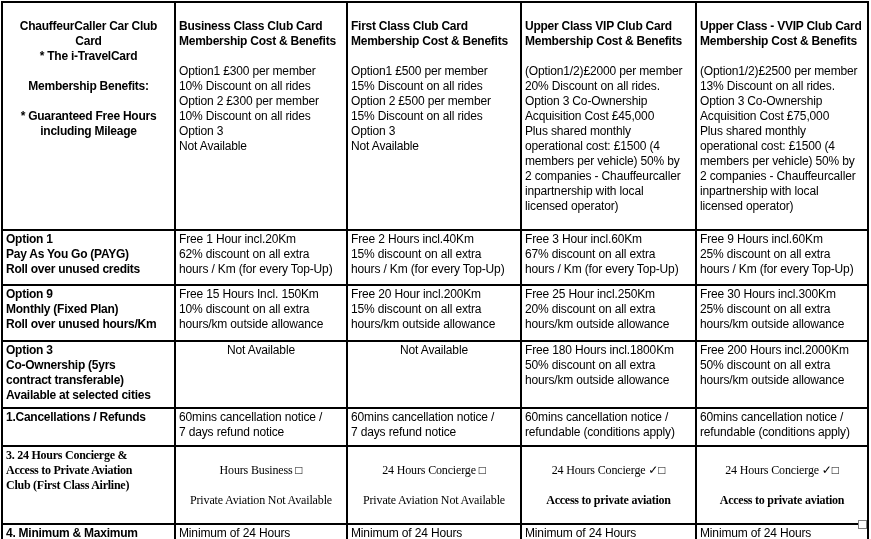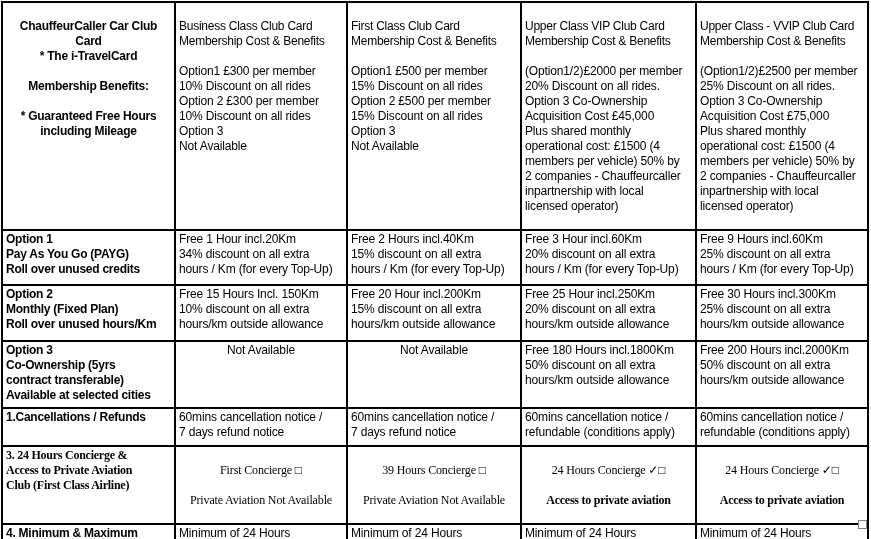"Business Class Club Card" .hdr-title { font-weight: normal -> bold }
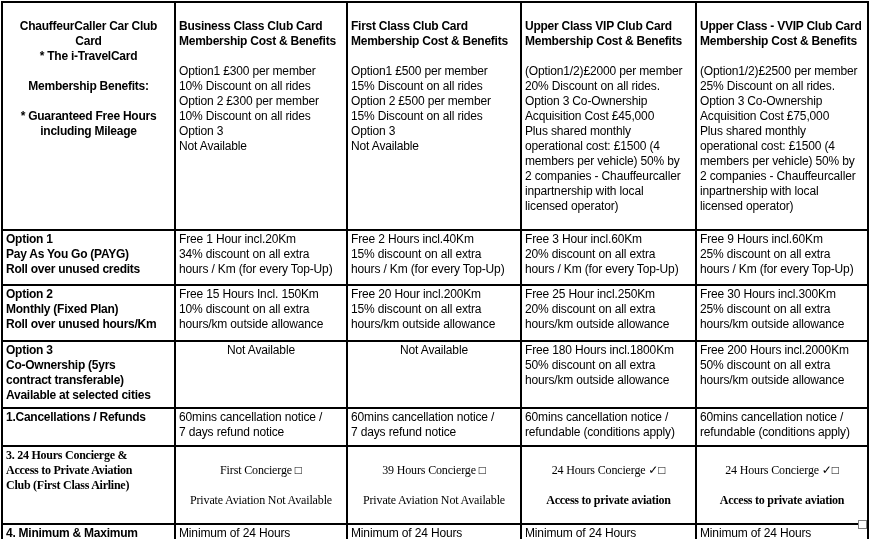"(Option1/2)£2500 per member" div.hdr-body { text: 25% -> 13% }
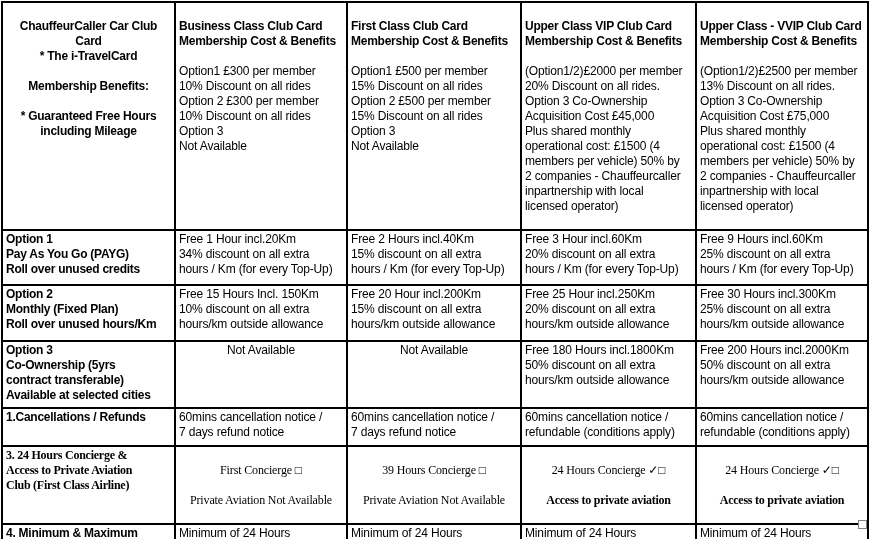"Free 1 Hour incl.20Km" td { text: 34% -> 62% }
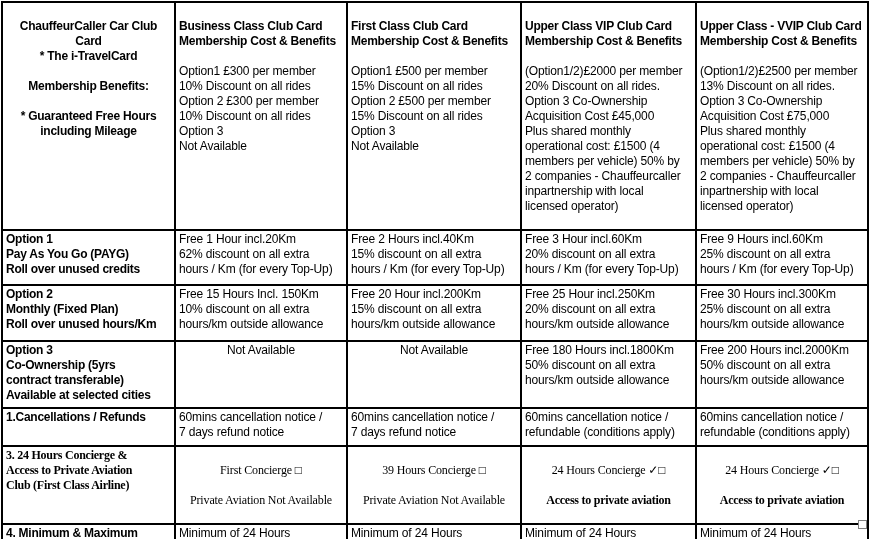"Free 3 Hour incl.60Km" td { text: 20% -> 67% }
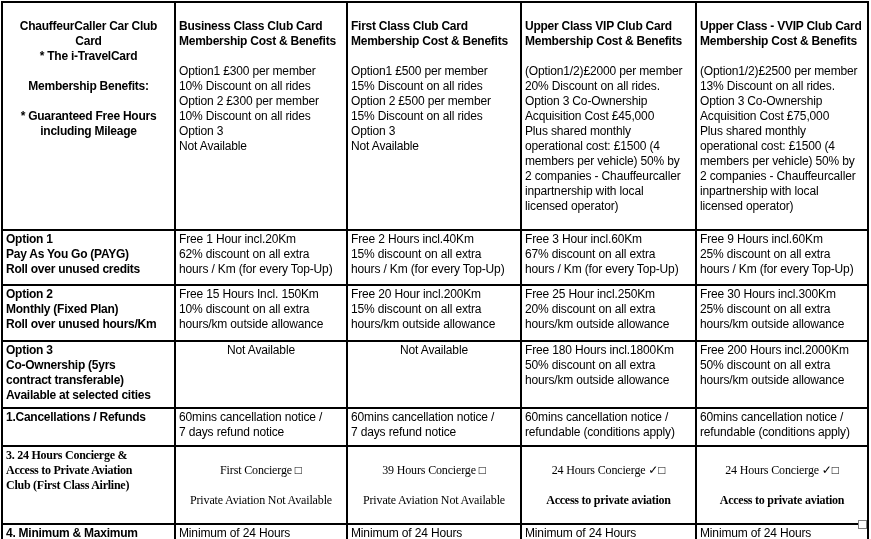"Option 2" td.labelcol { text: 2 -> 9 }
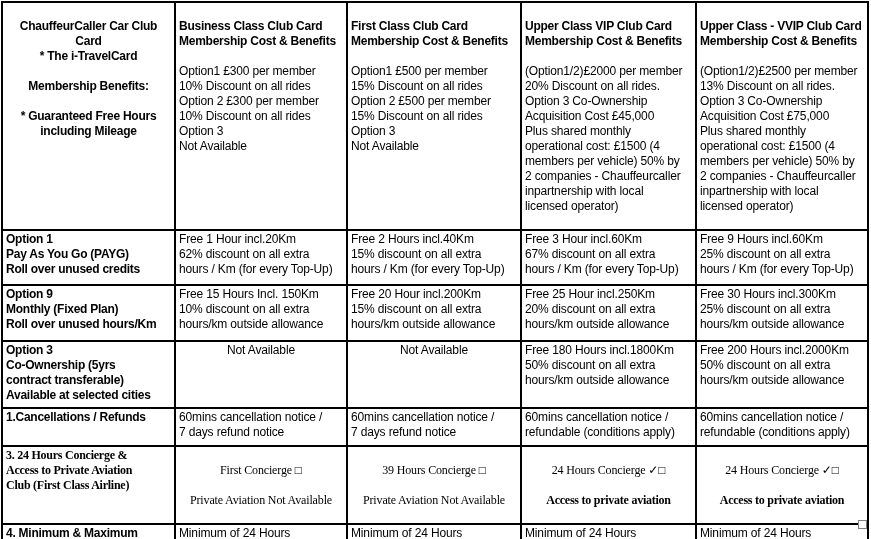"First Concierge □" div.line { text: First Concierge -> Hours Business }
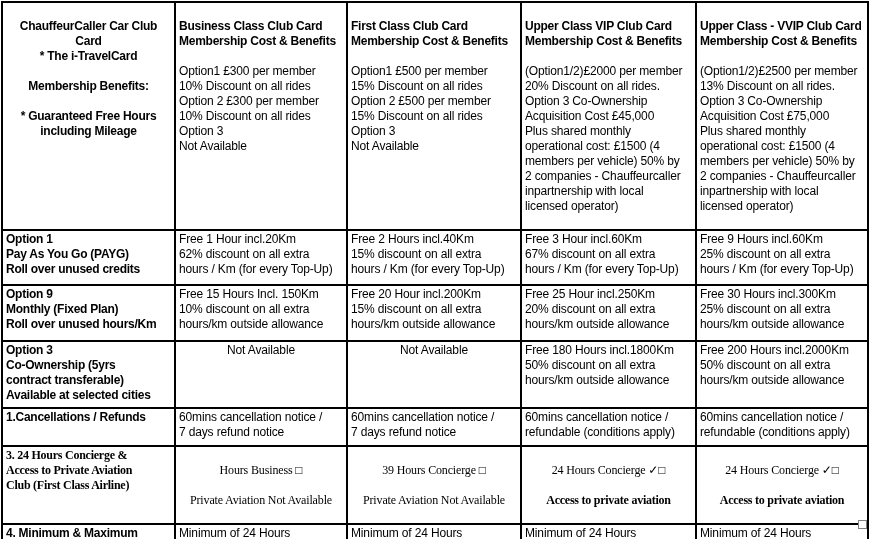"39 Hours Concierge □" div.line { text: 39 -> 24 }
